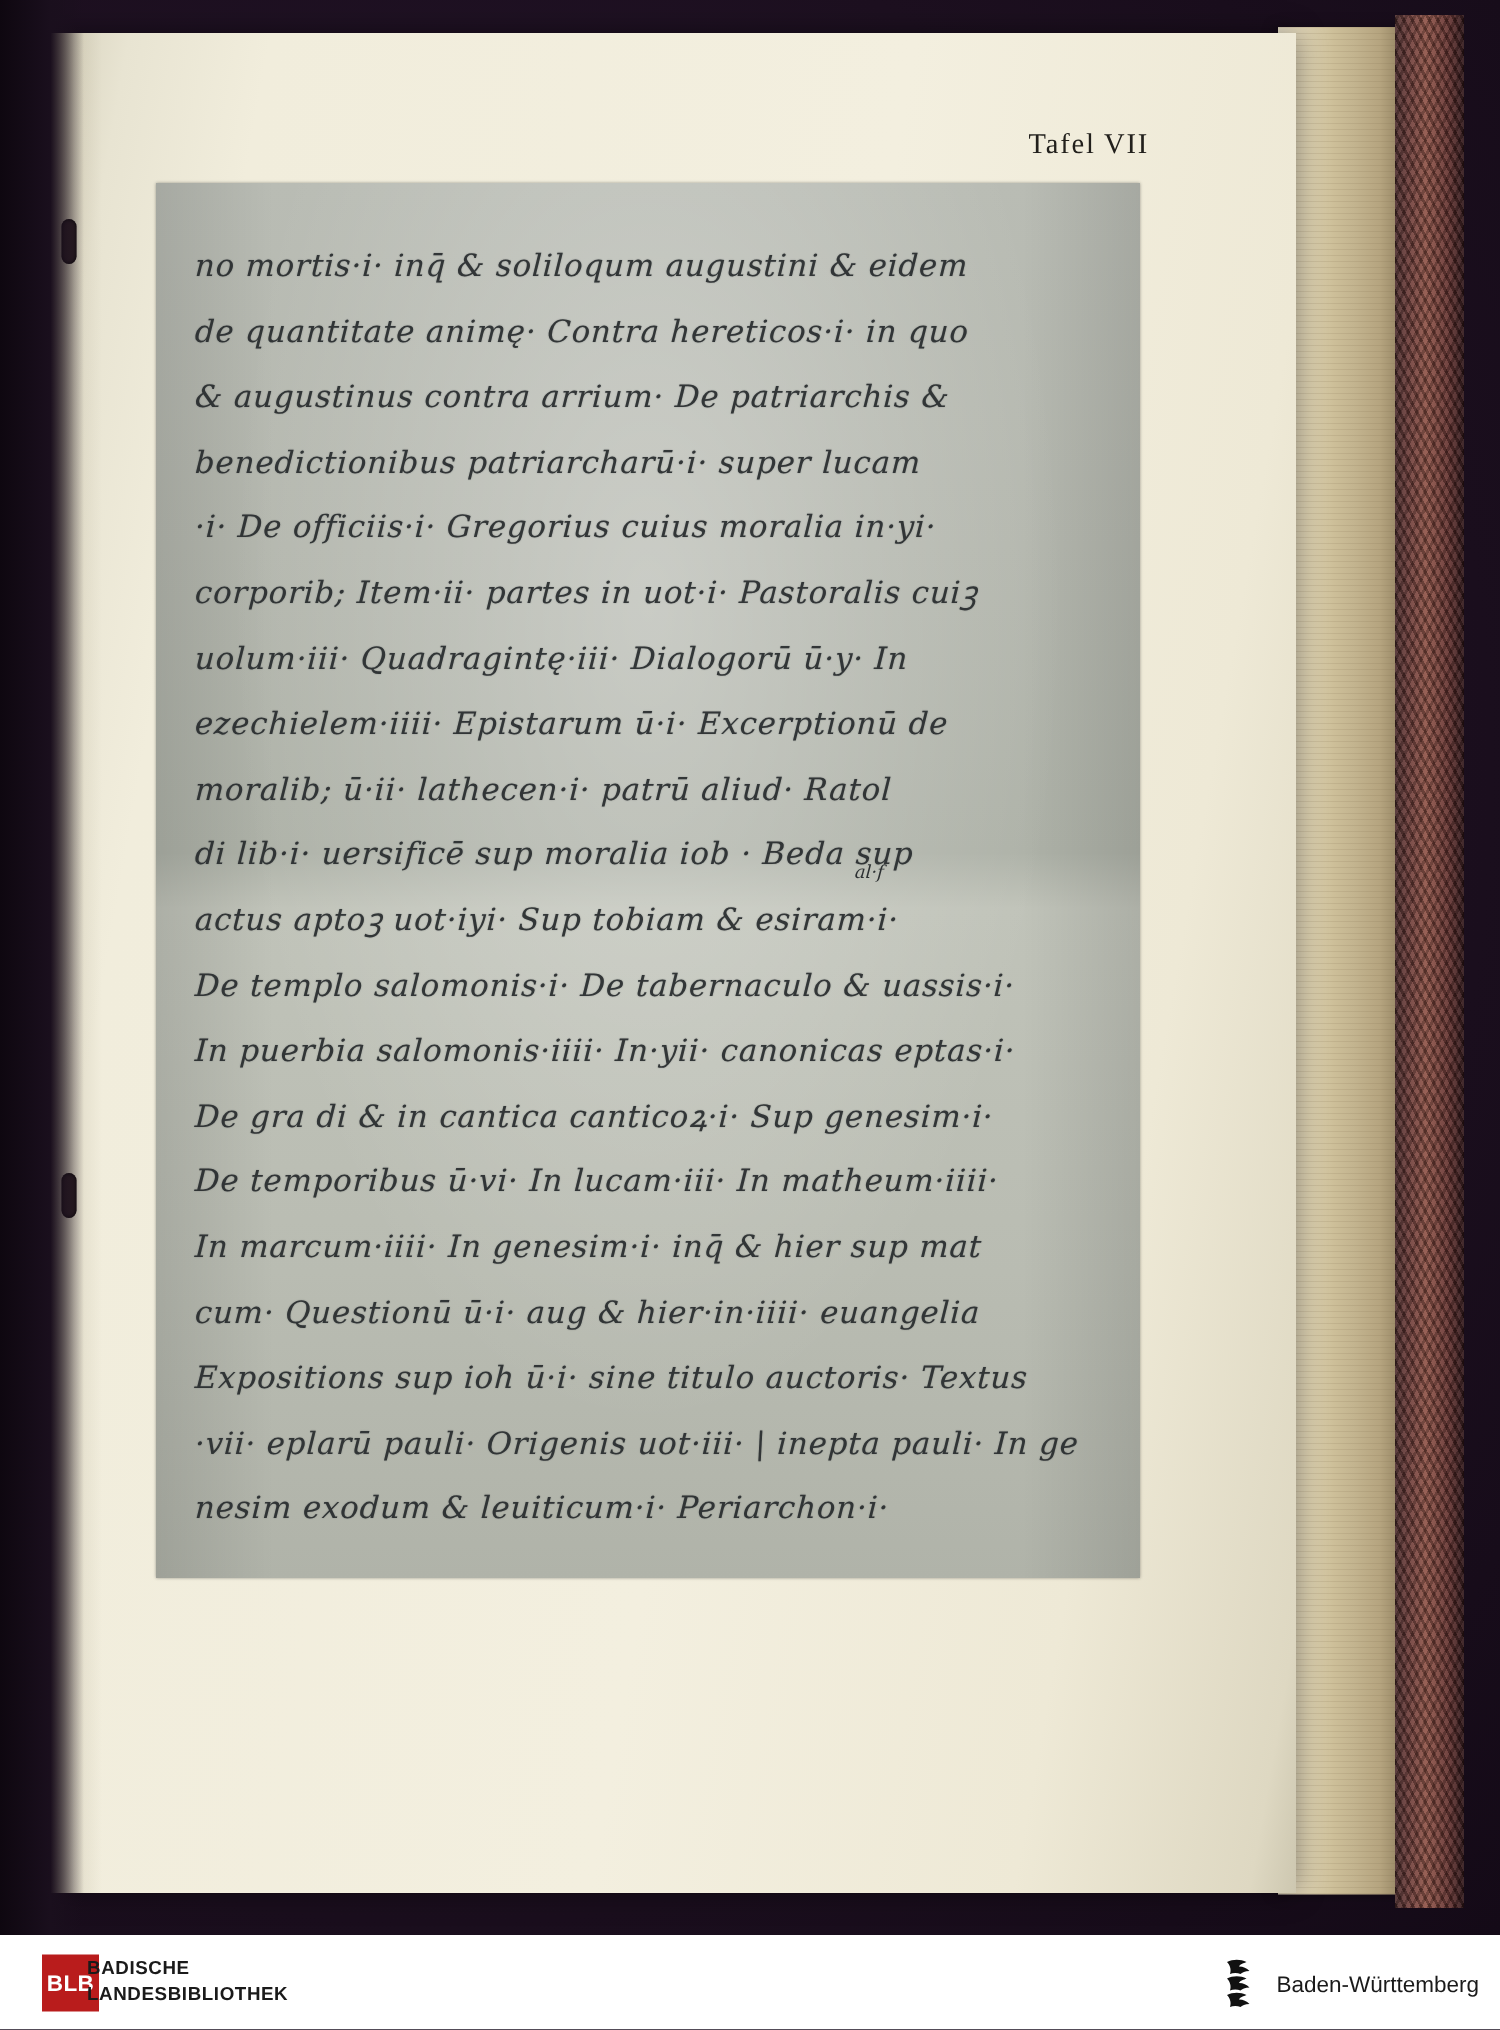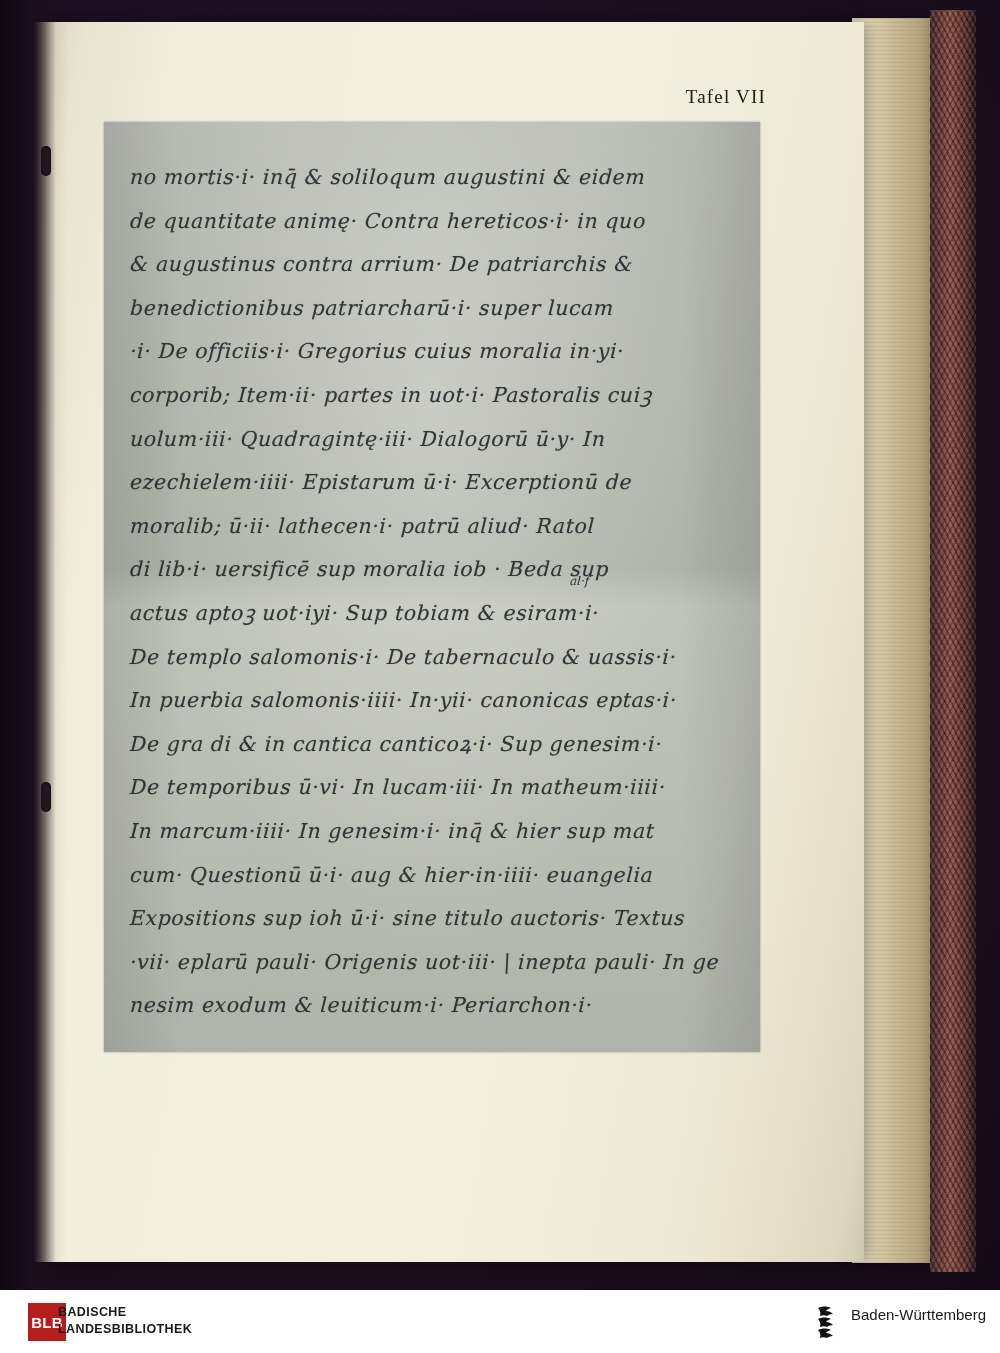"Baden-Württemberg" #bw-mark { align-items: none -> center }
